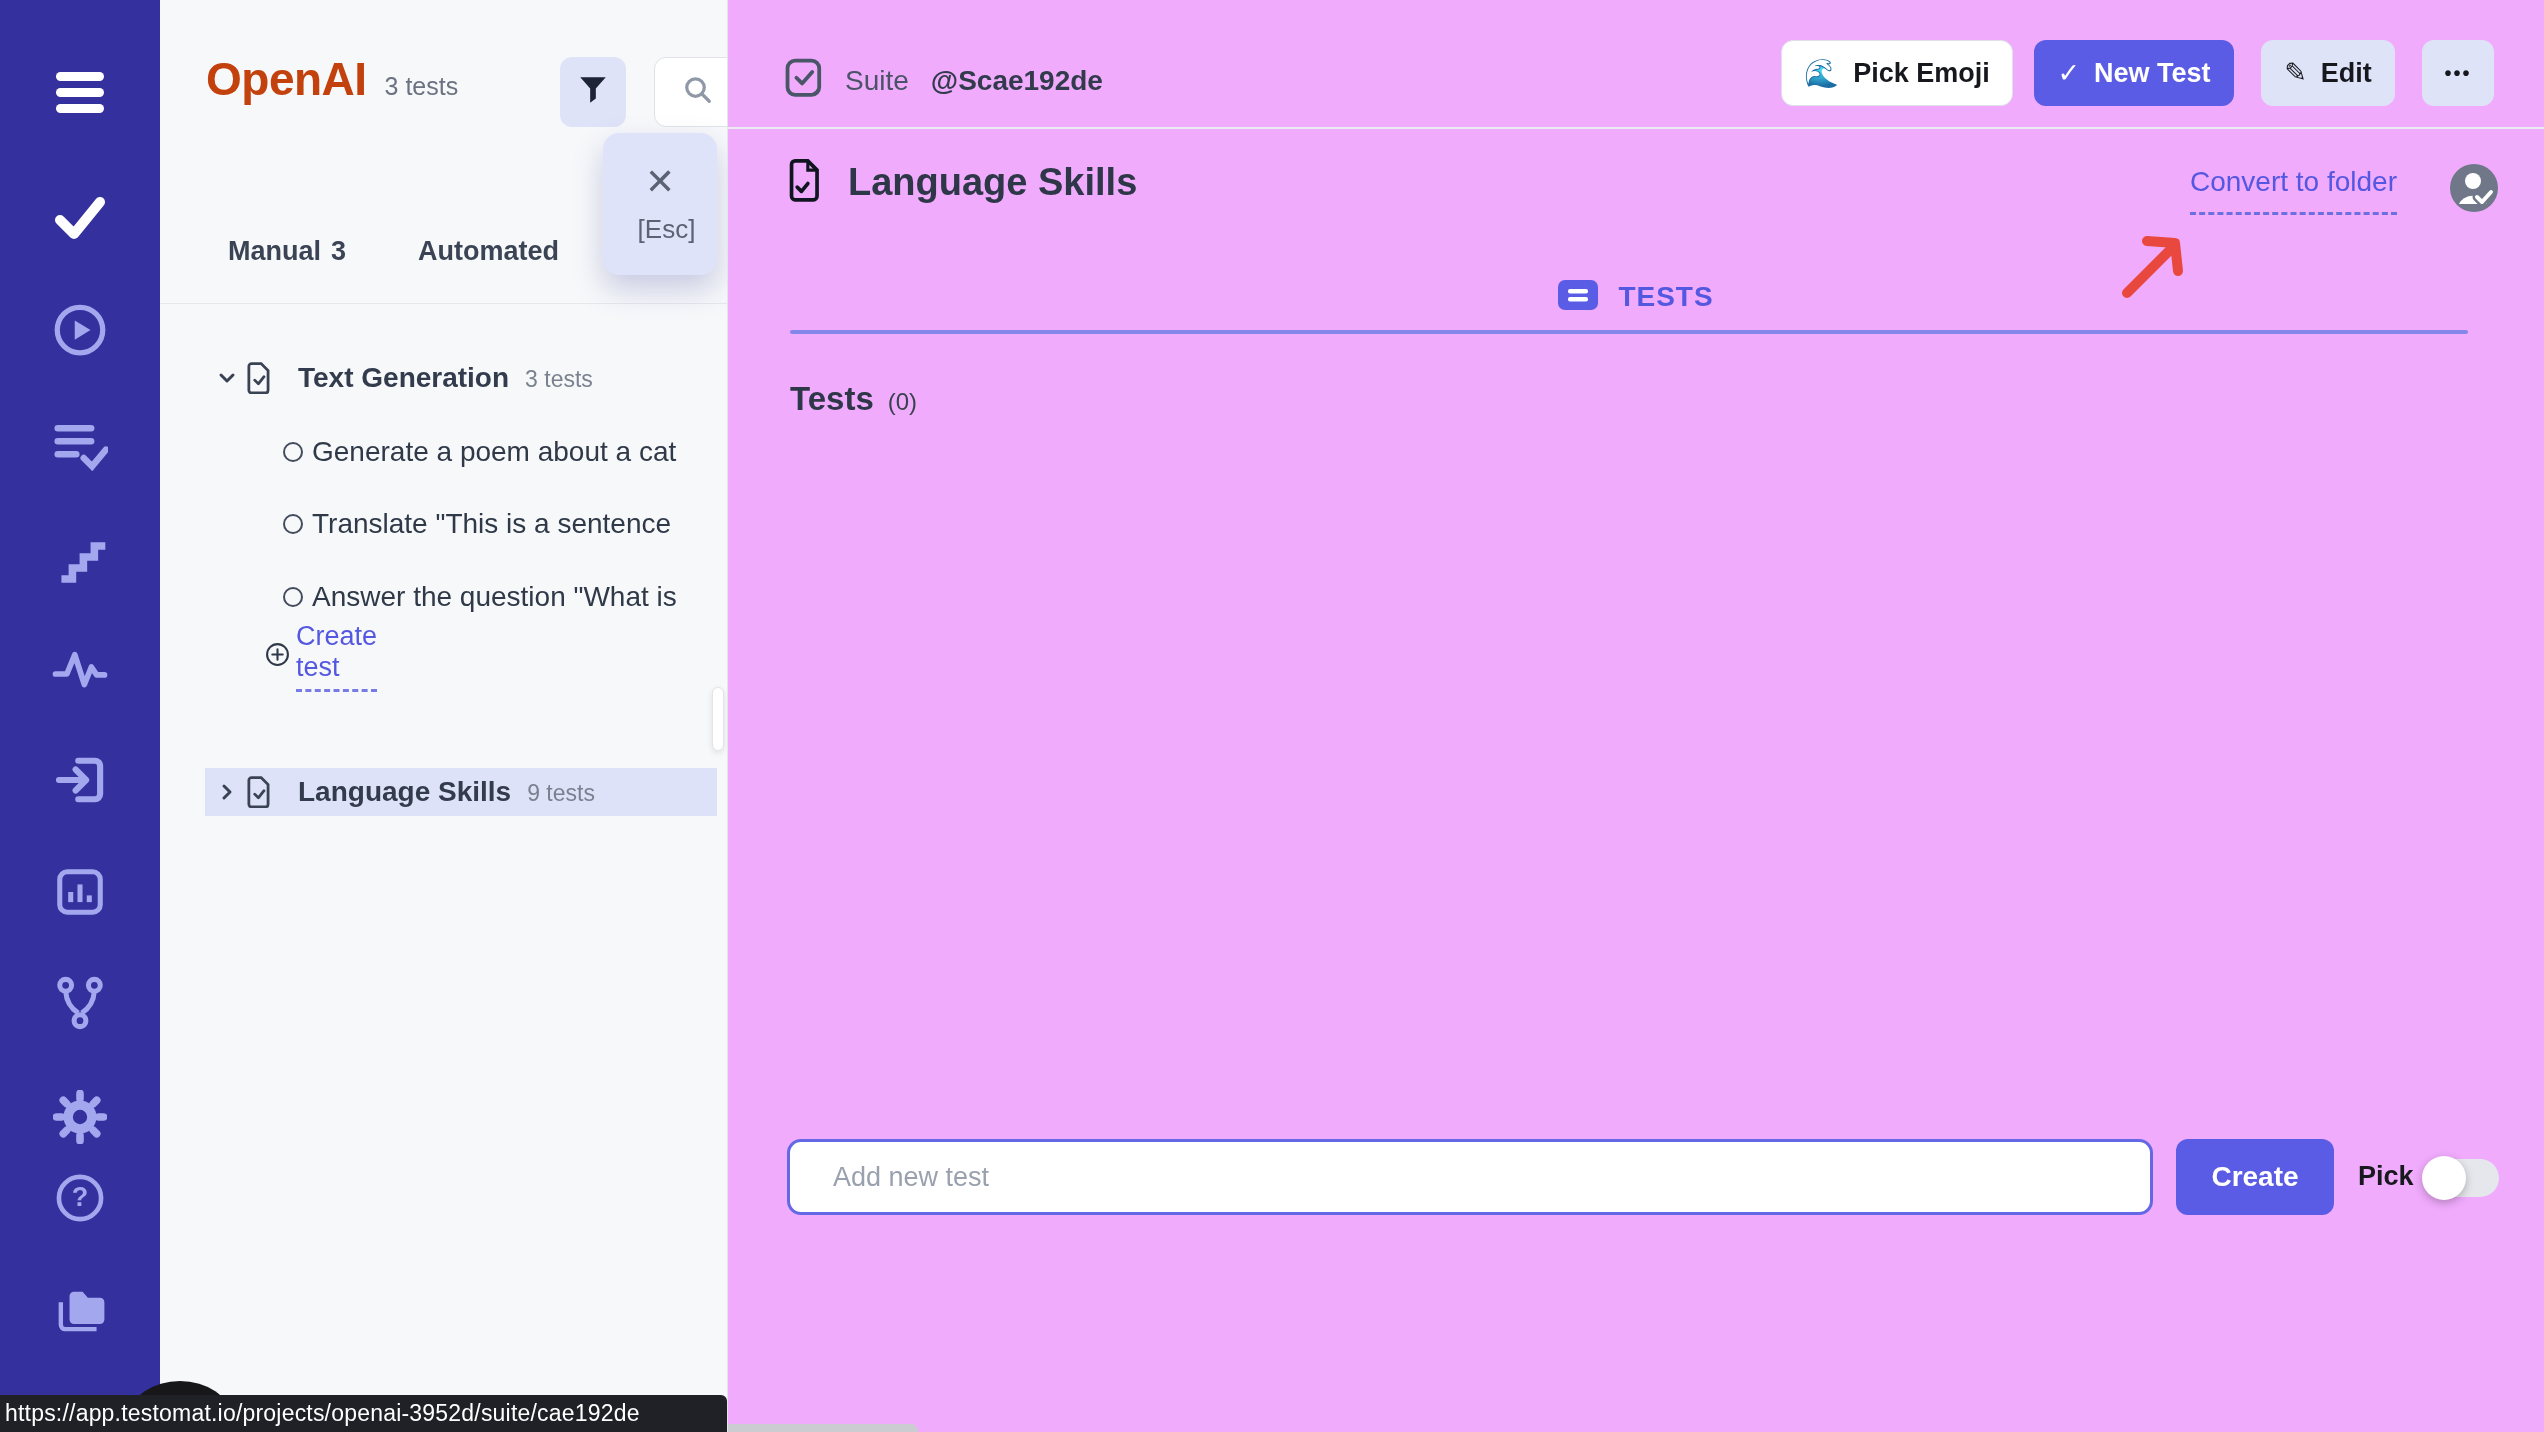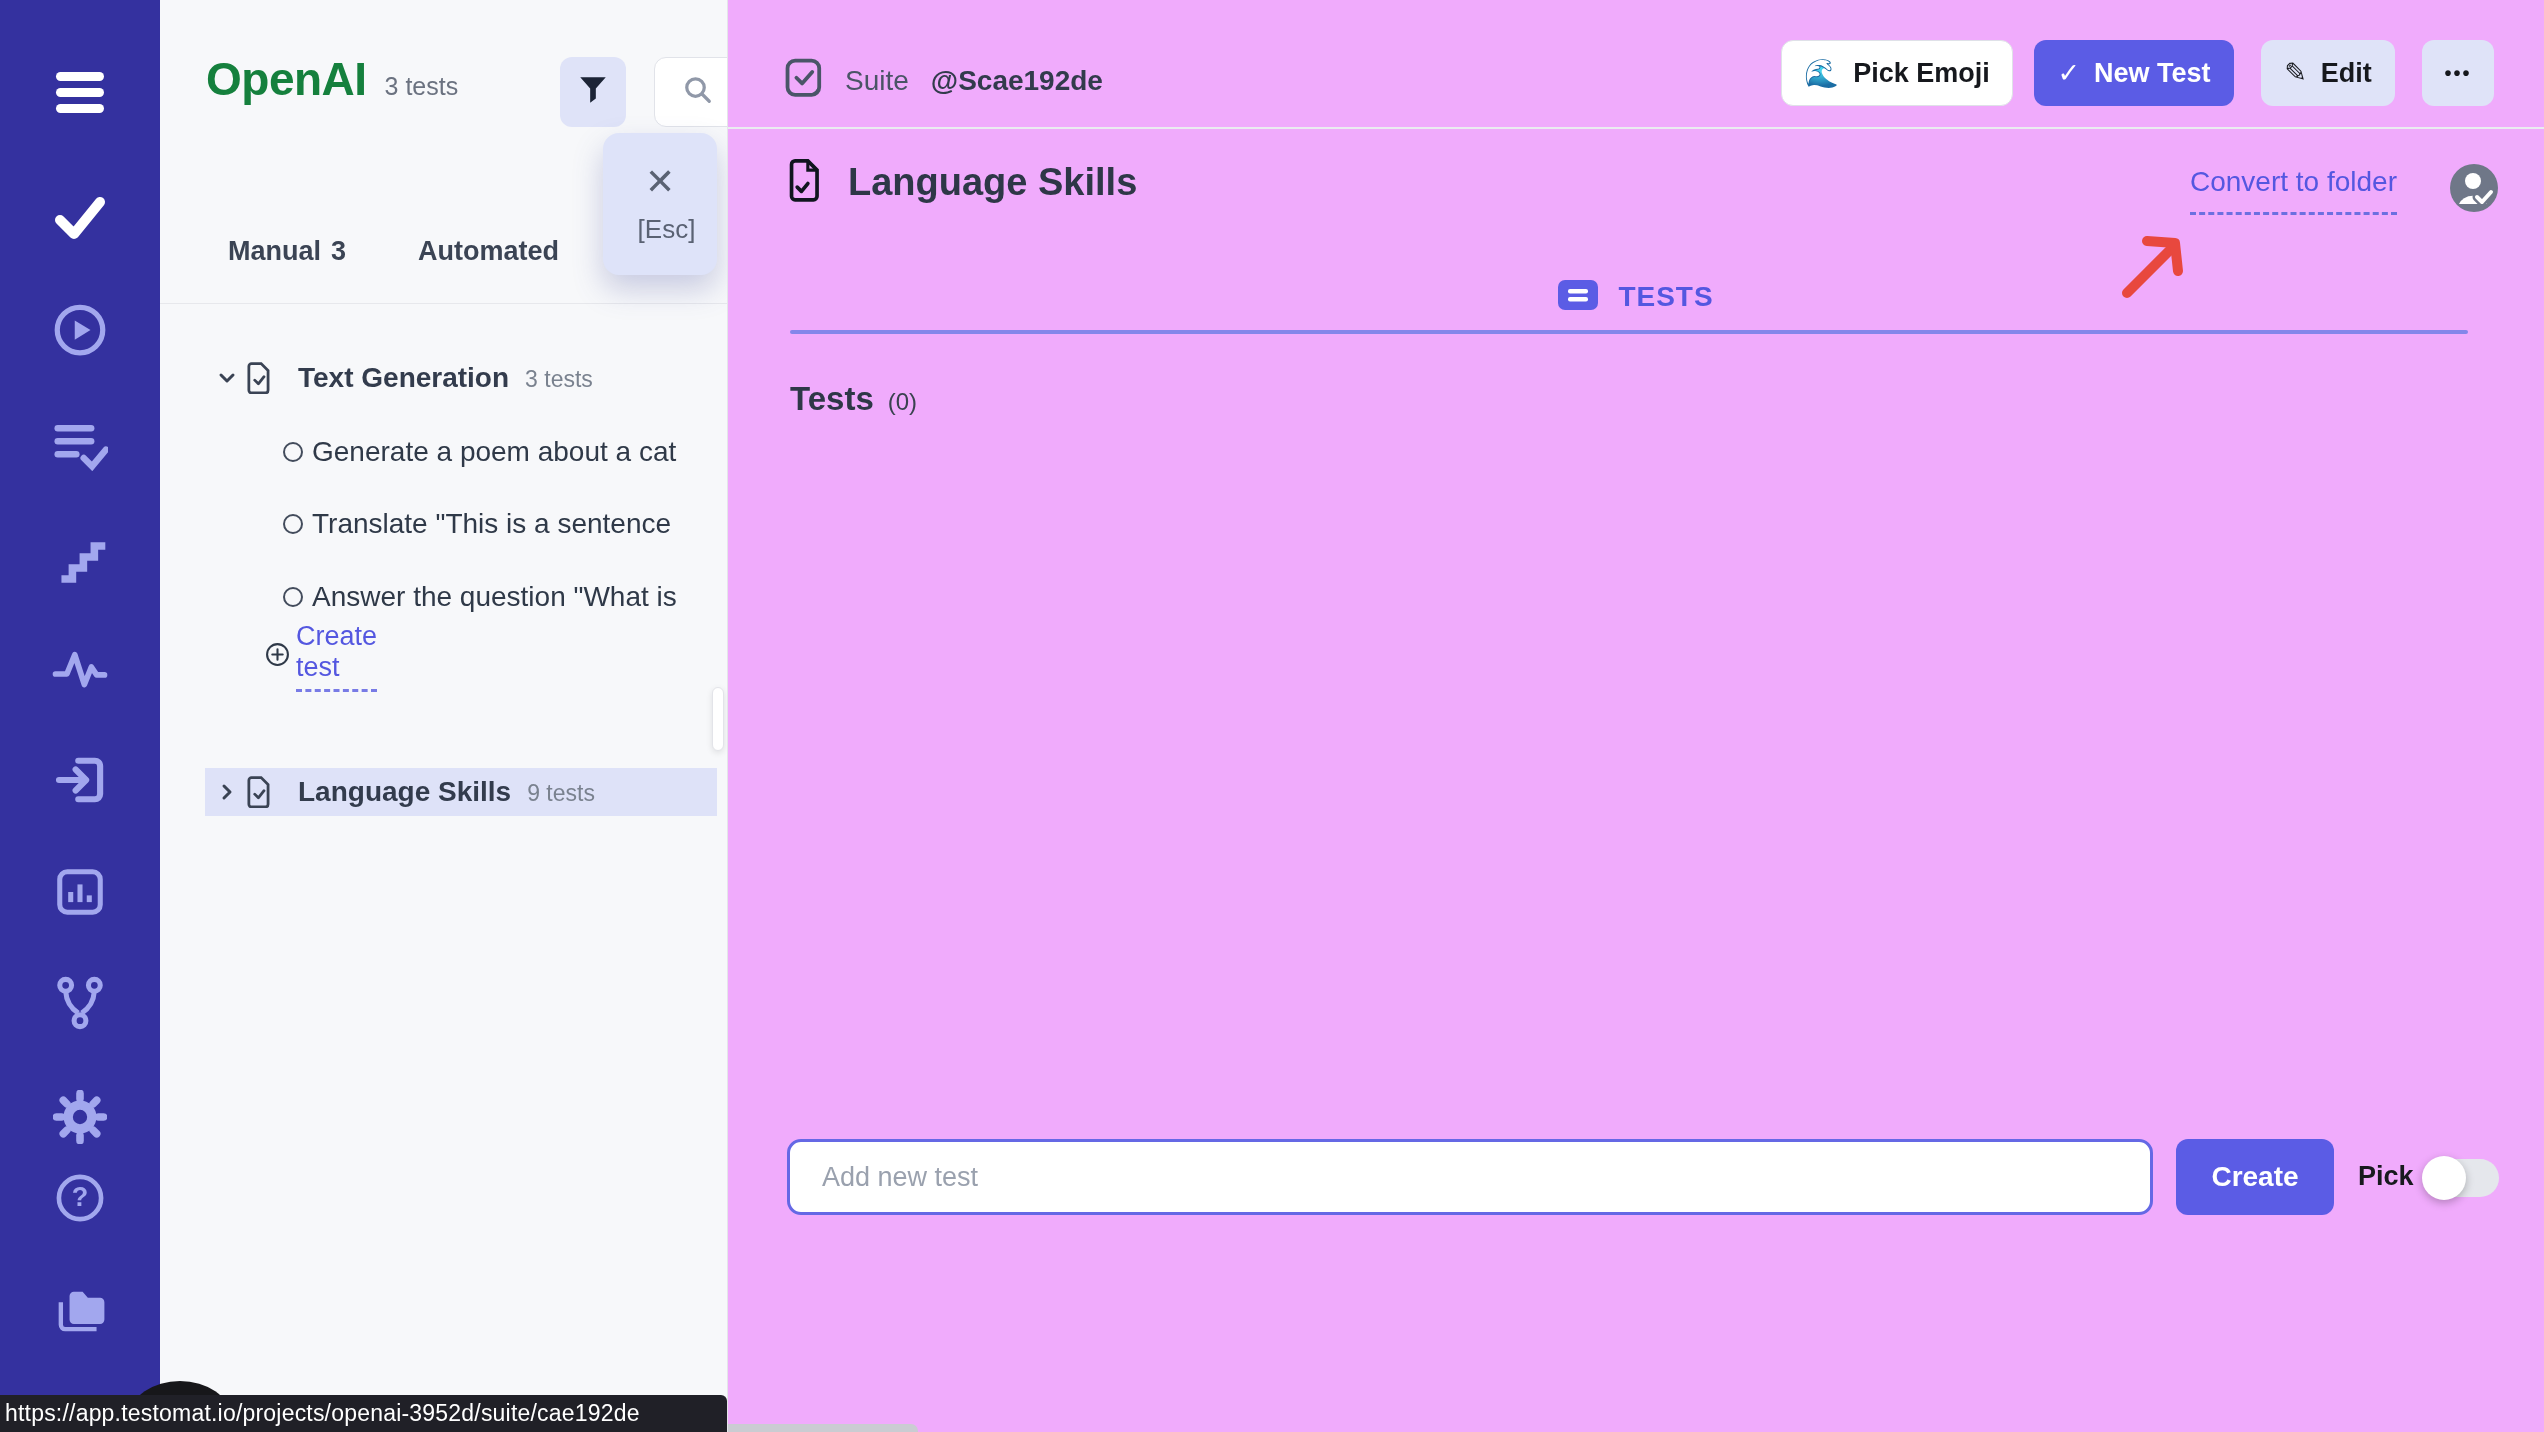"OpenAI" .brand-title { color: #15803d -> #c2410c }
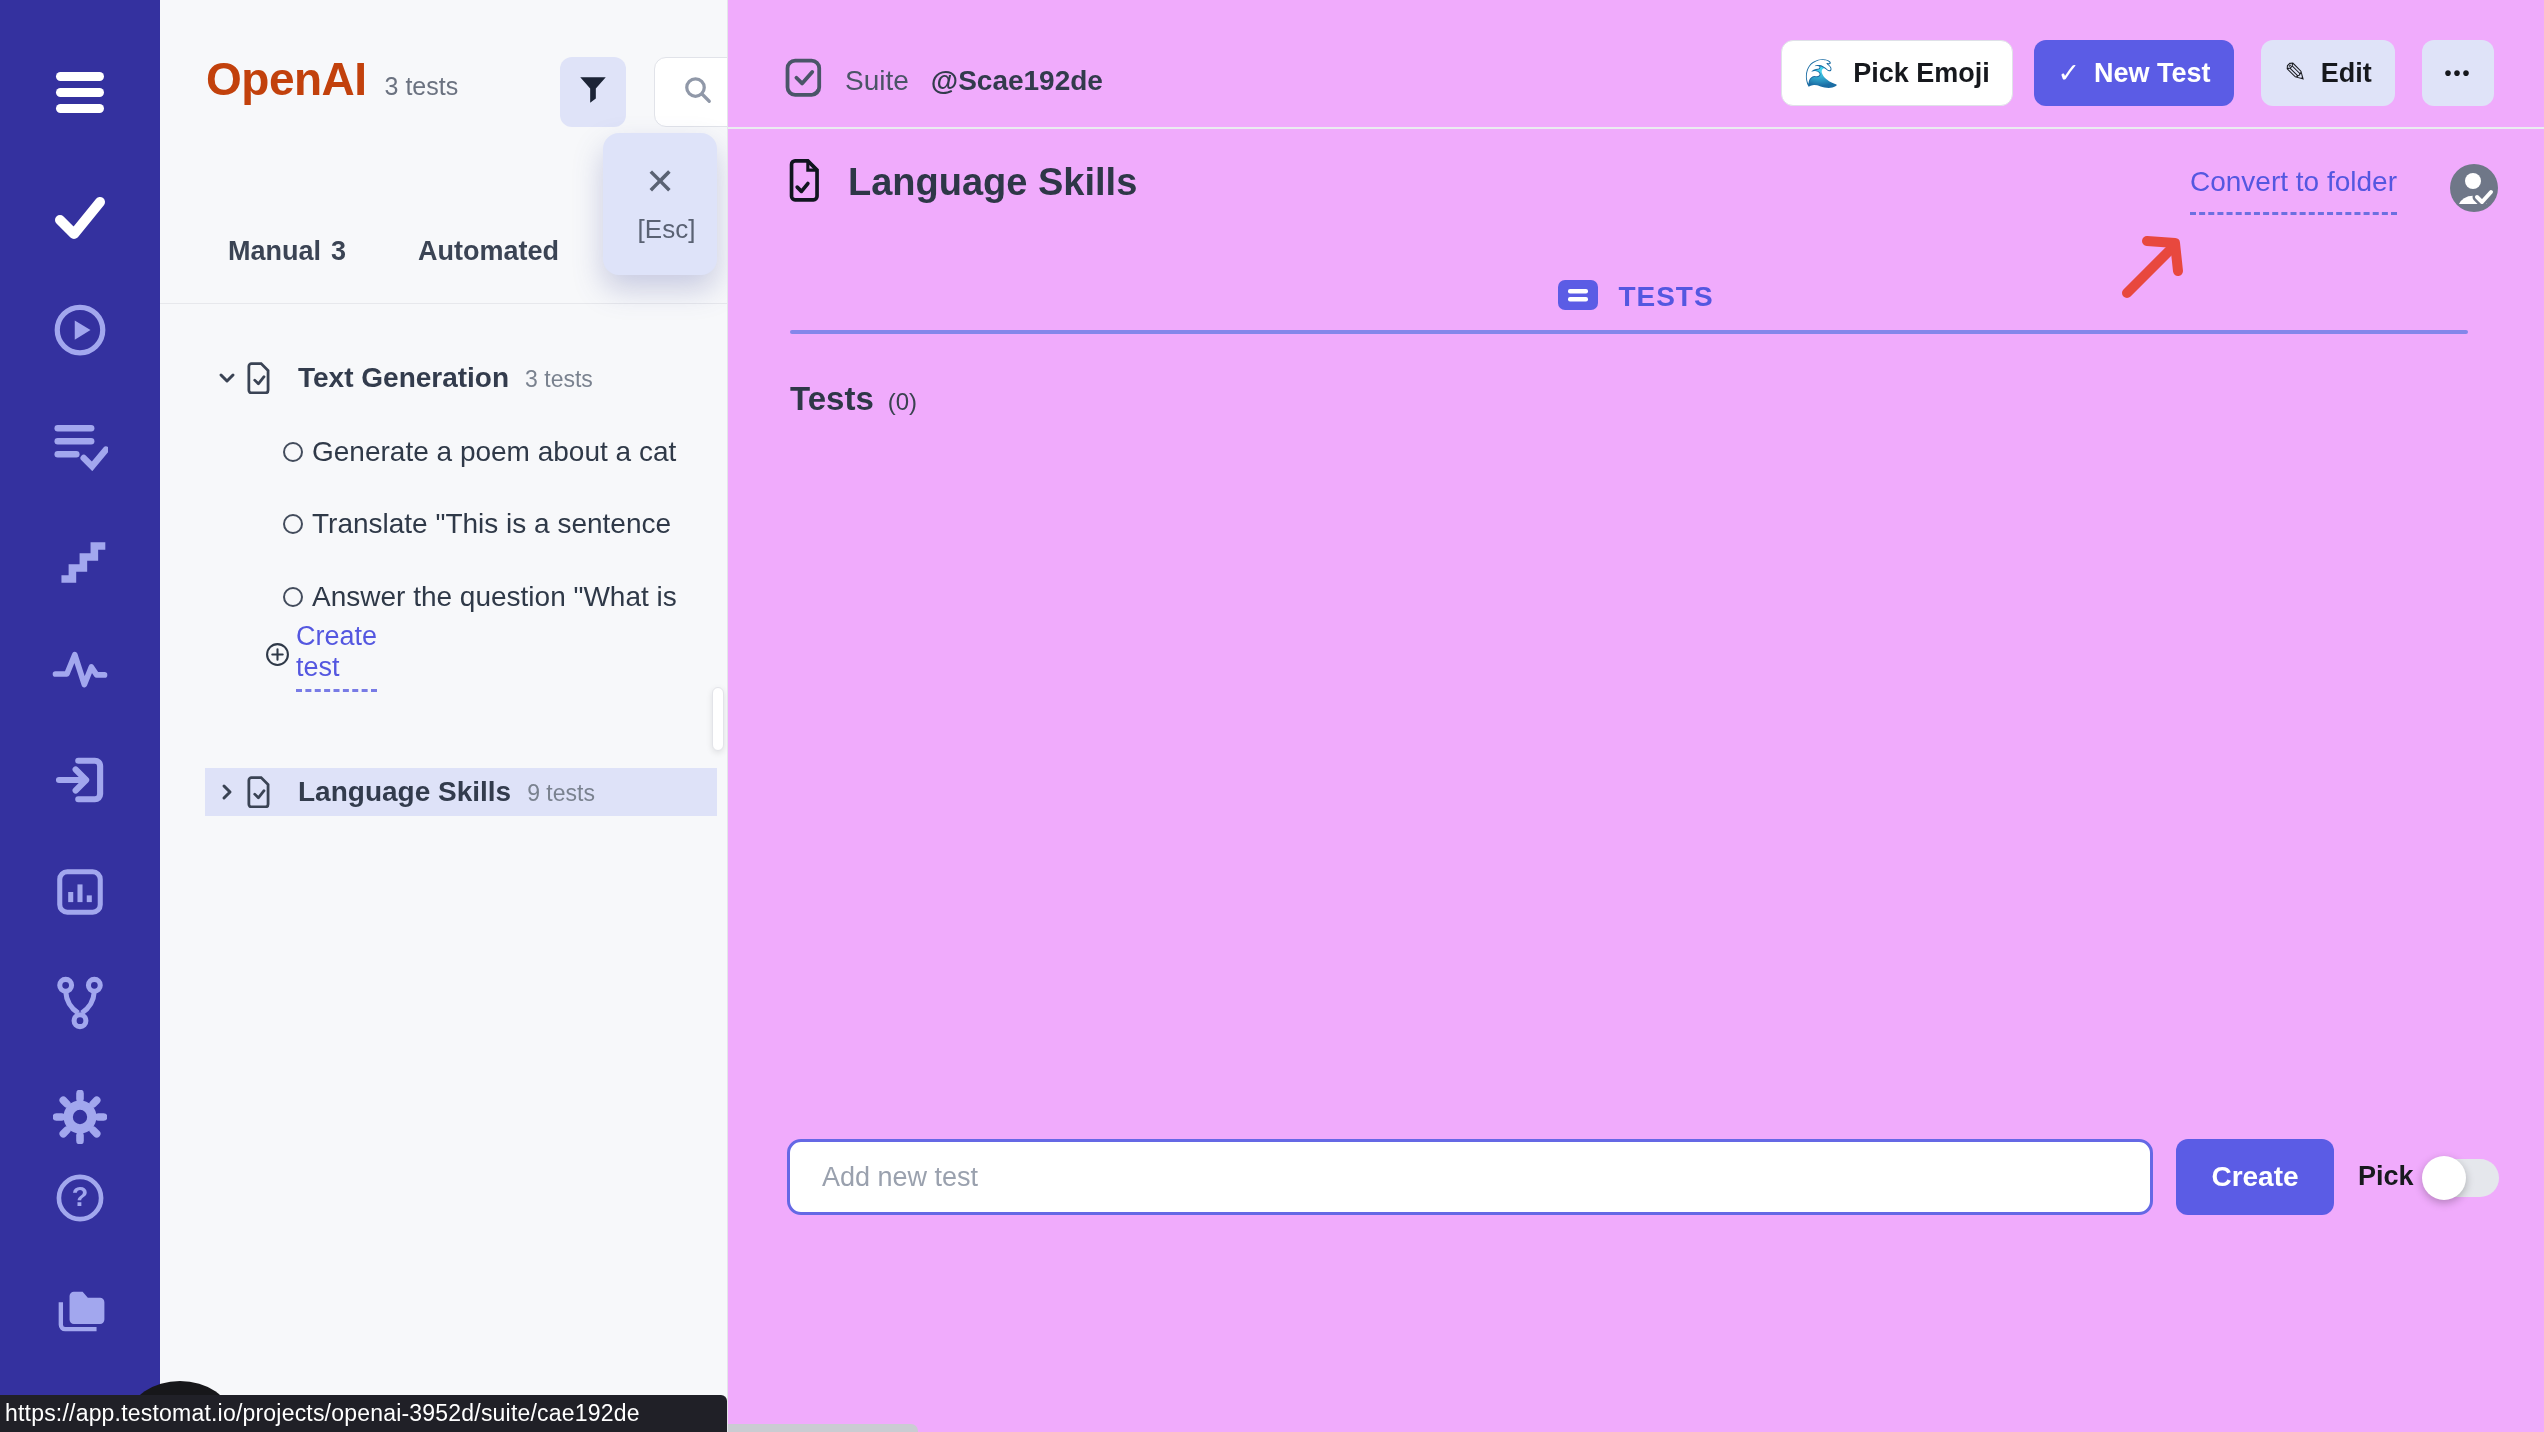"Add new test" .add-test { padding-left: 32px -> 43px }
